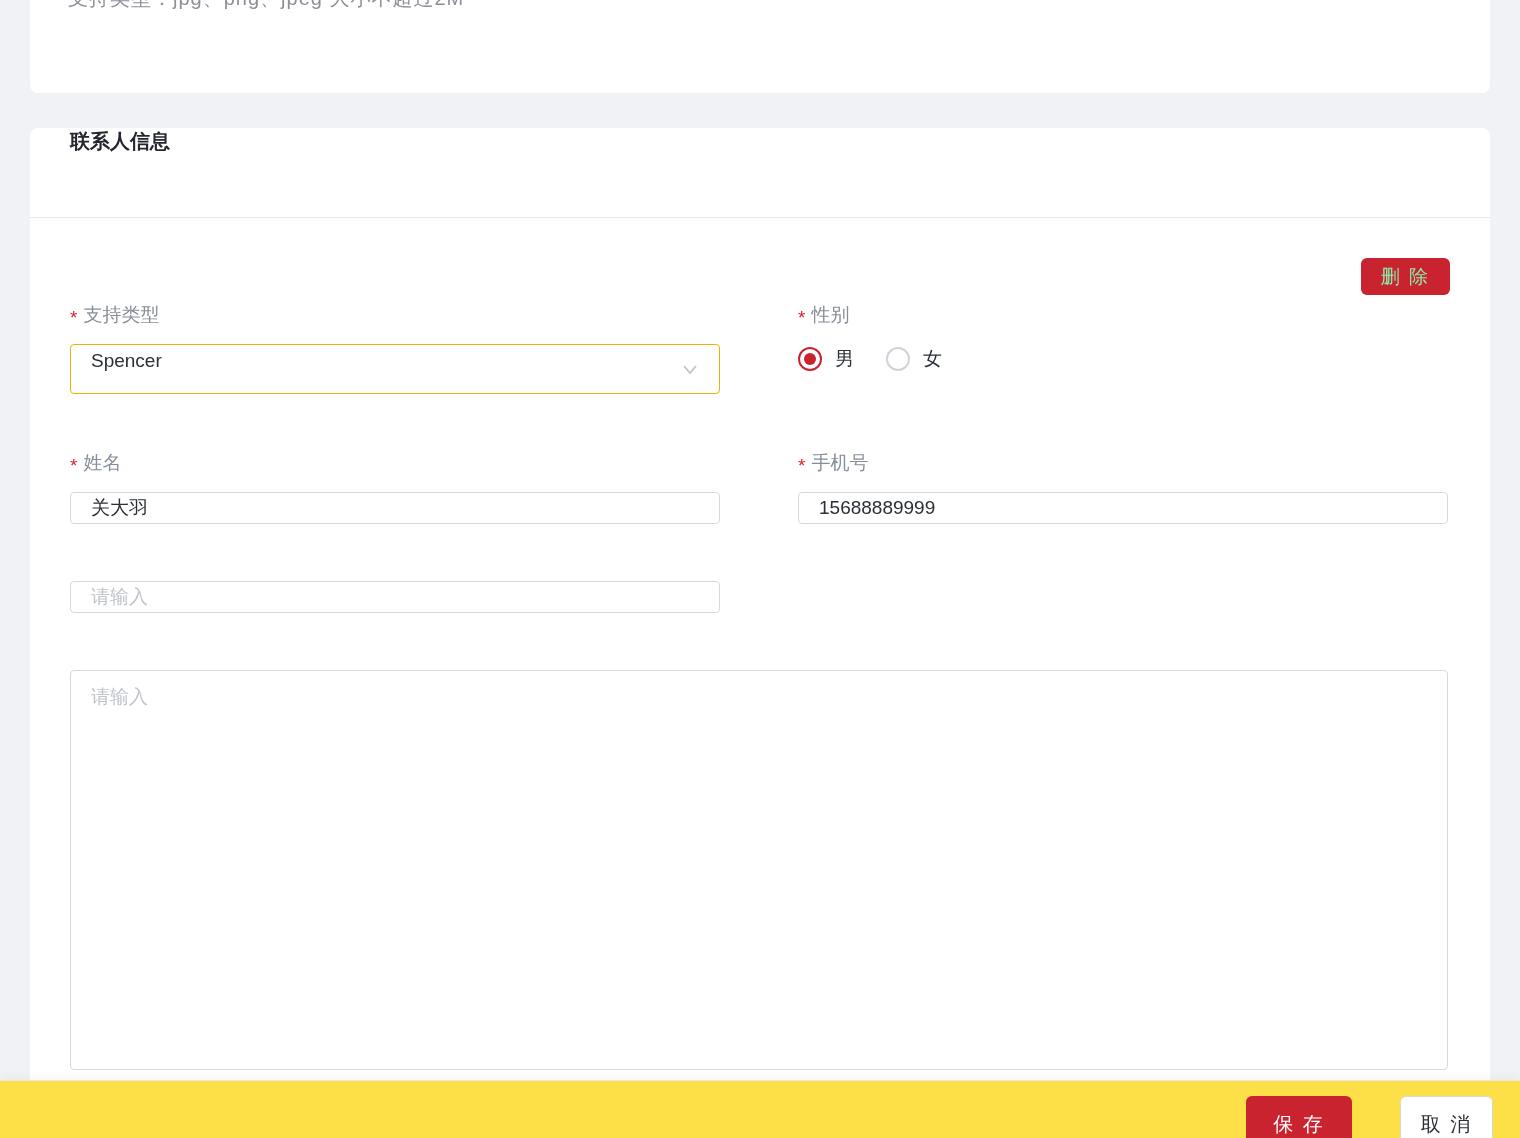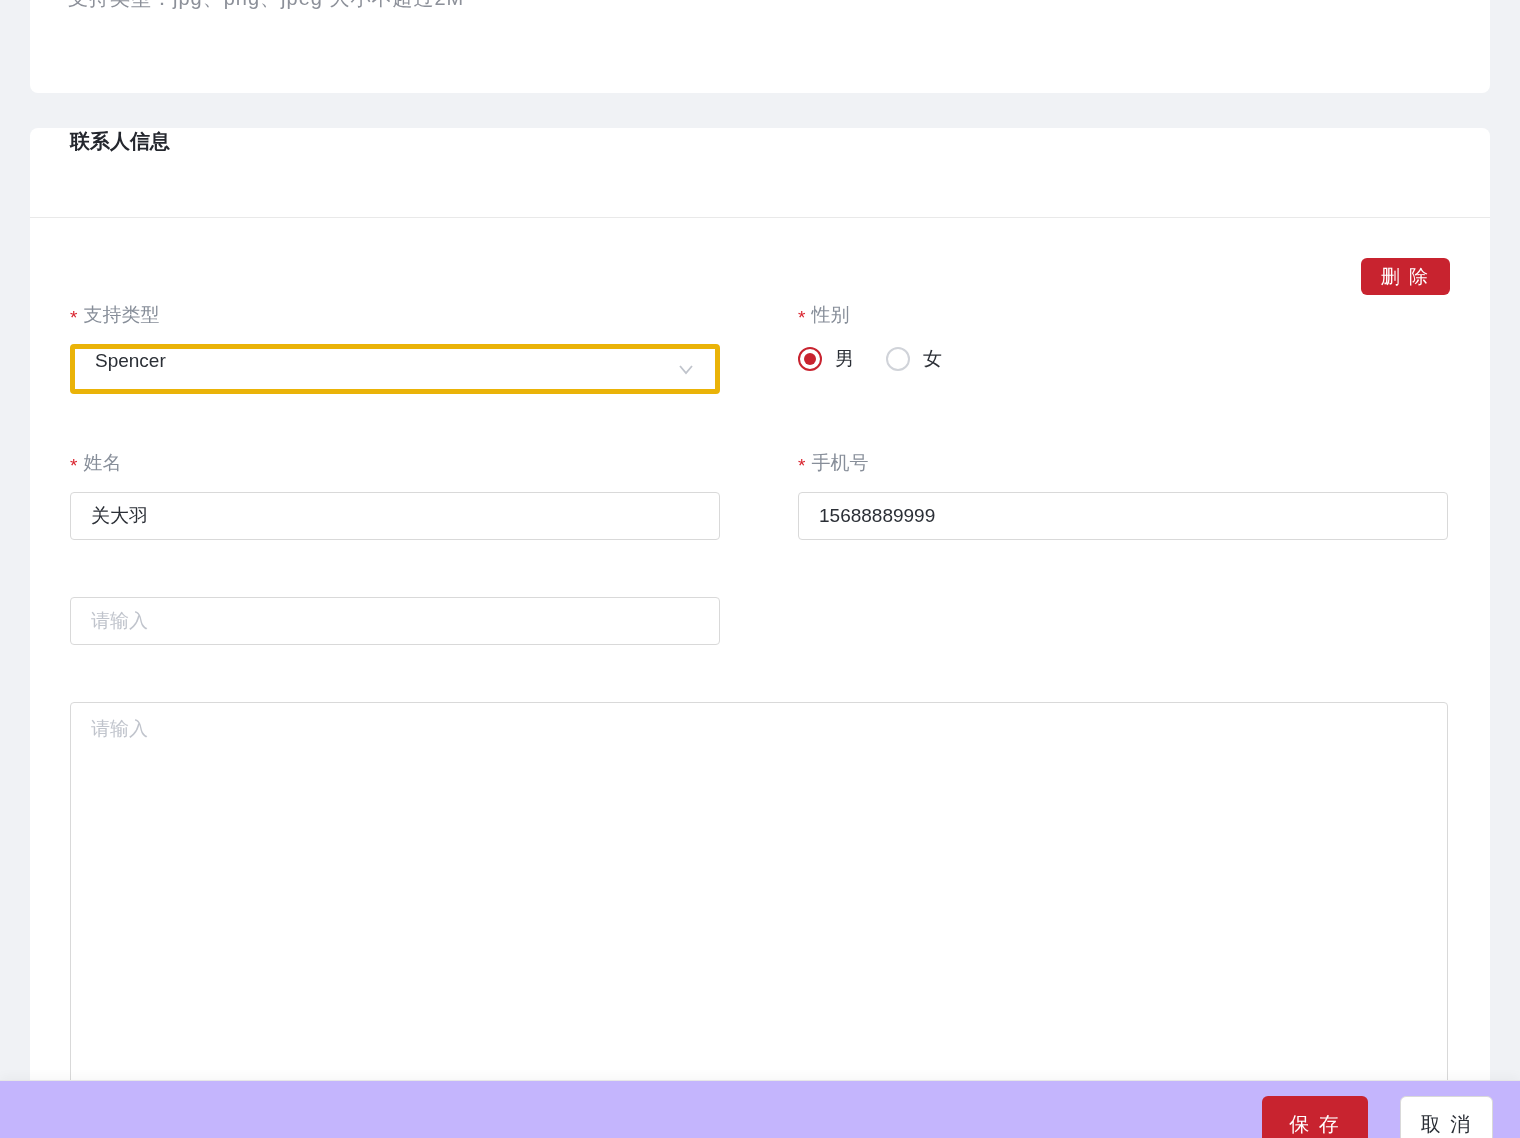"删 除" .btn-delete { color: #ffffff -> #86efac }
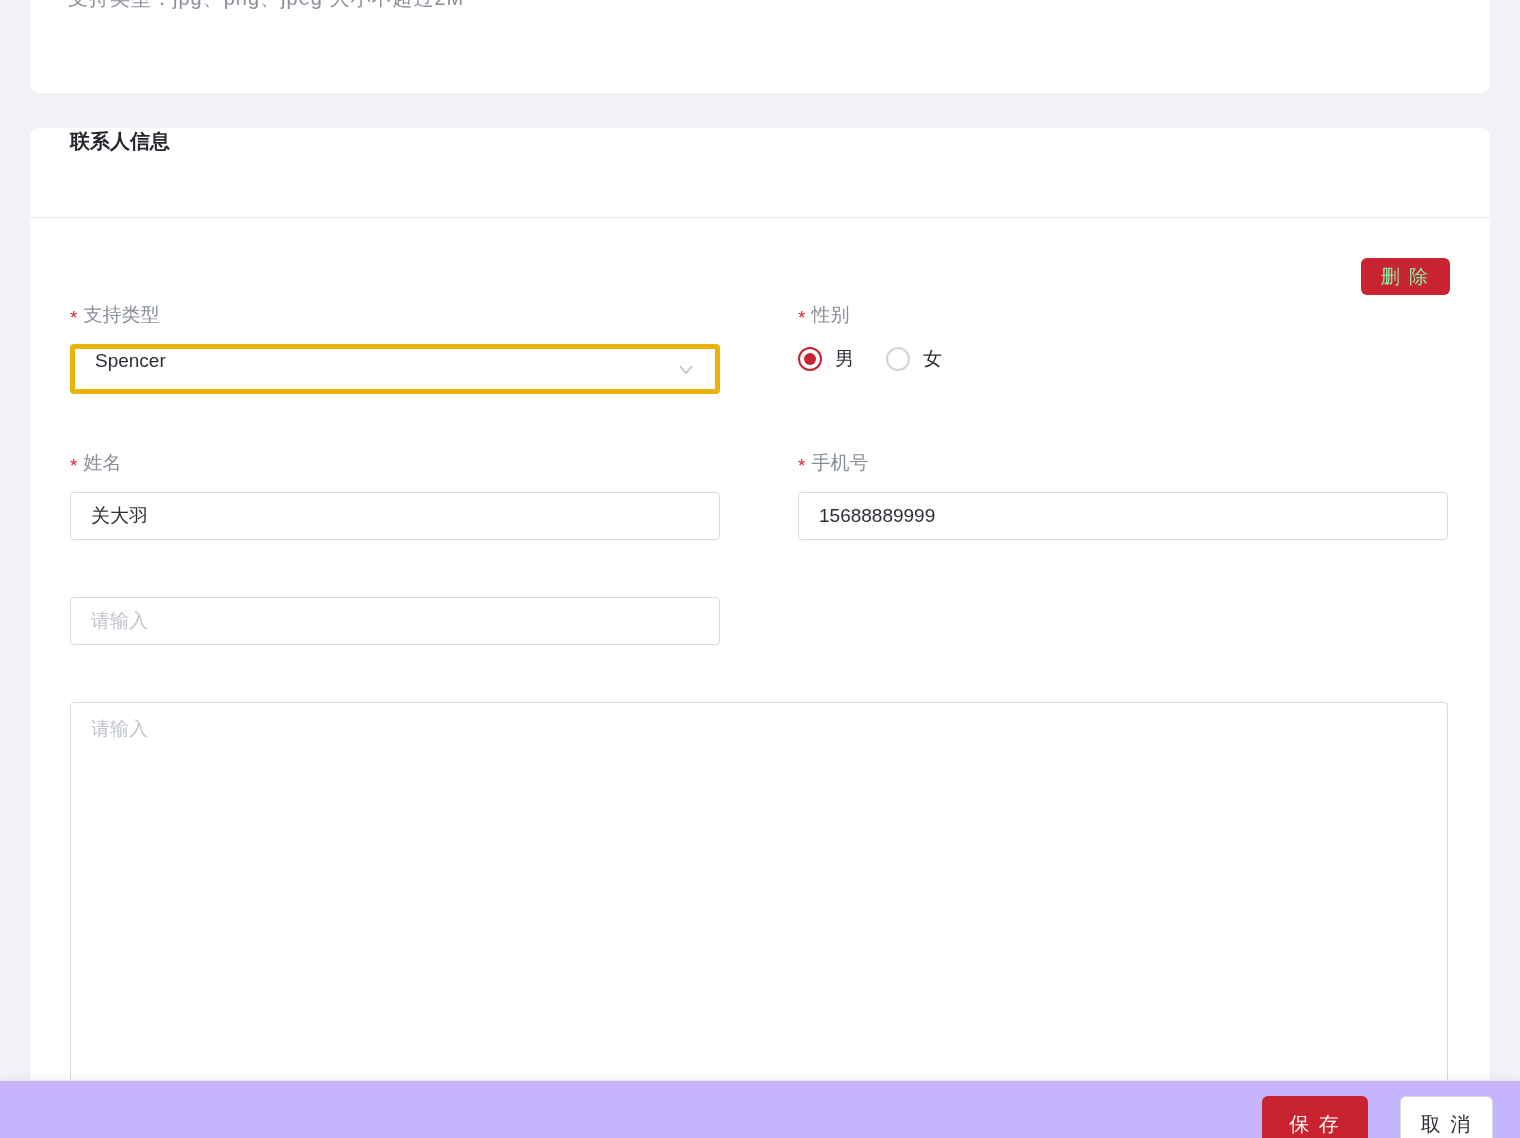"Spencer" .select-box { border: 5px solid #eab308 -> 1px solid #eab308 }
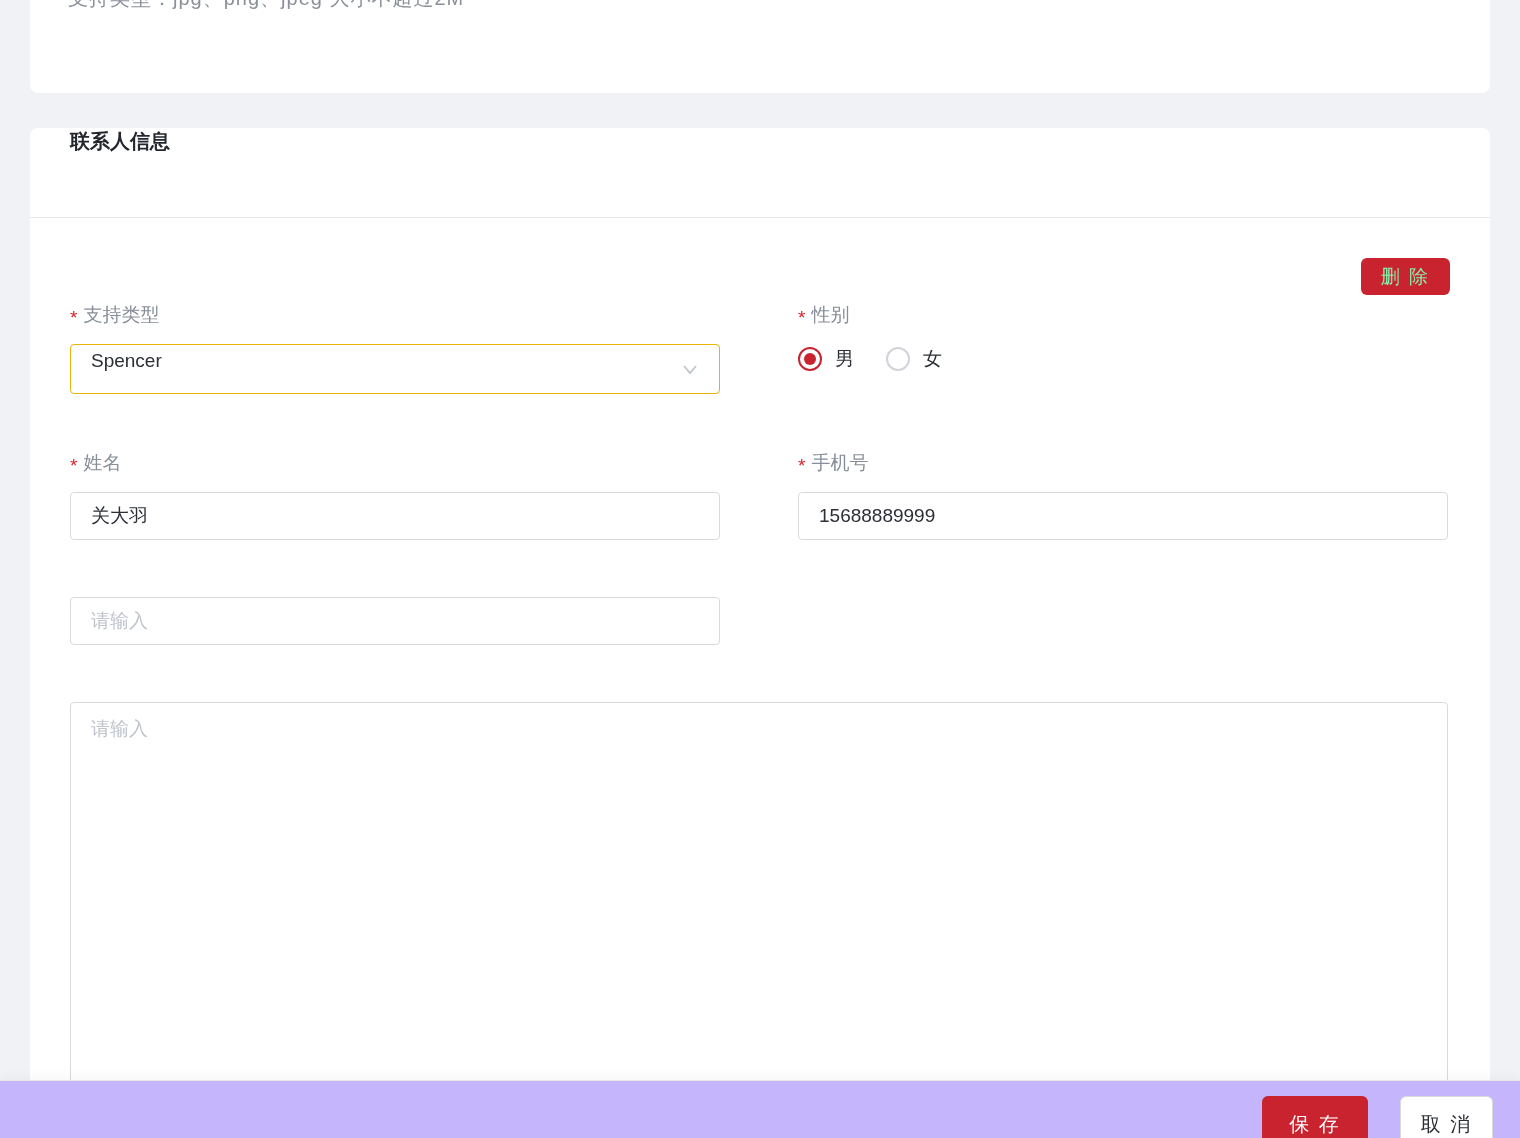"关大羽" .text-input { height: 48px -> 32px }
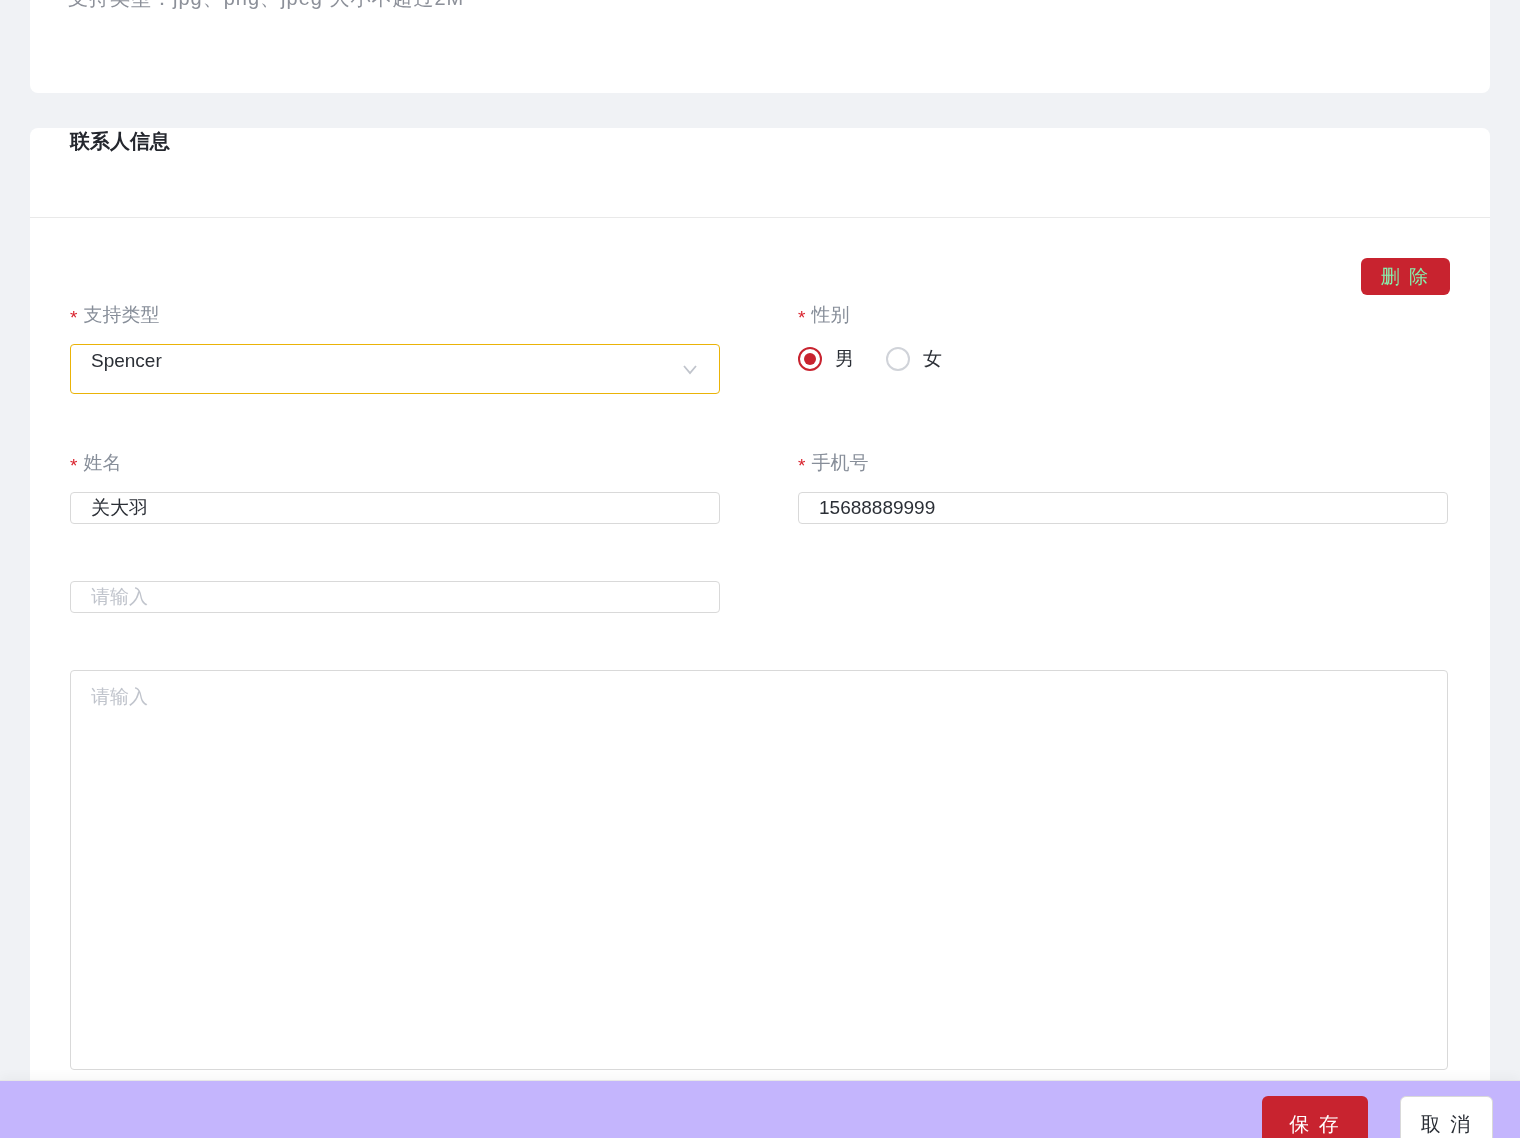"保 存" .footer-bar { background: #c4b5fd -> #fde047; gap: 32px -> 48px }
